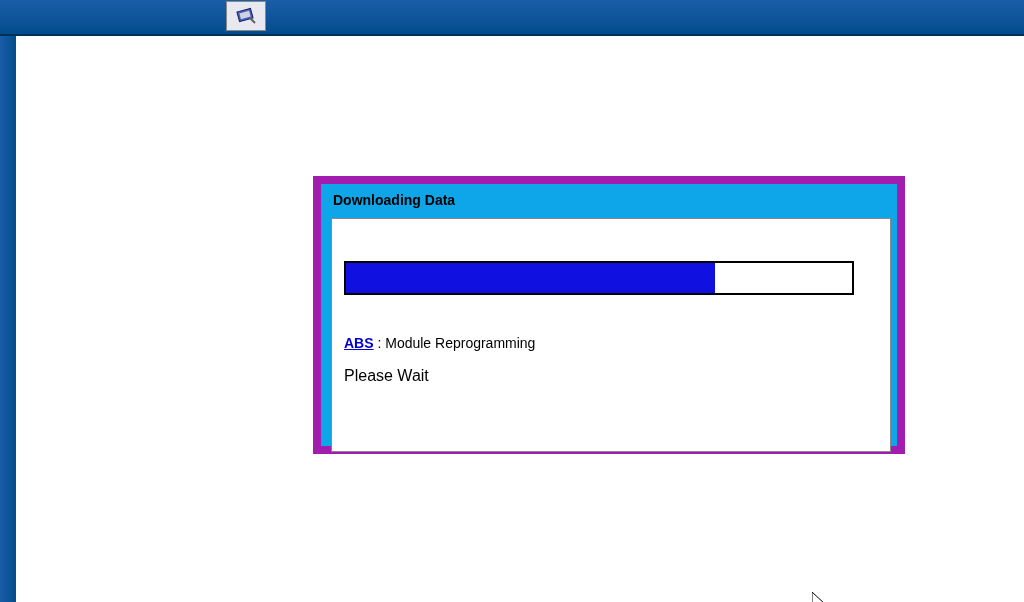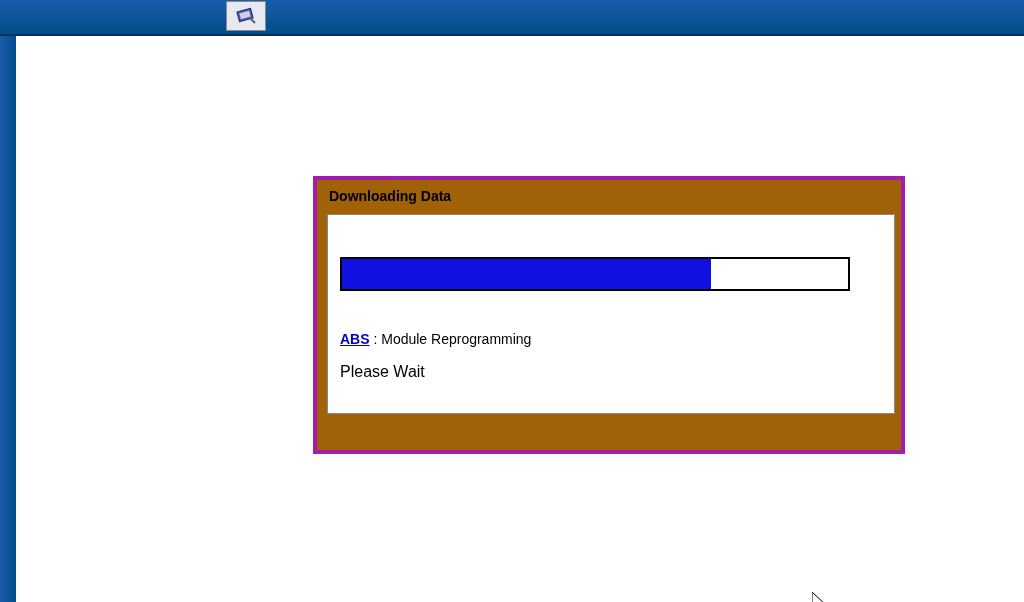"Downloading Data" .dialog-panel { background: #a16207 -> #0ea5e9; border: 4px solid #a21caf -> 8px solid #a21caf }
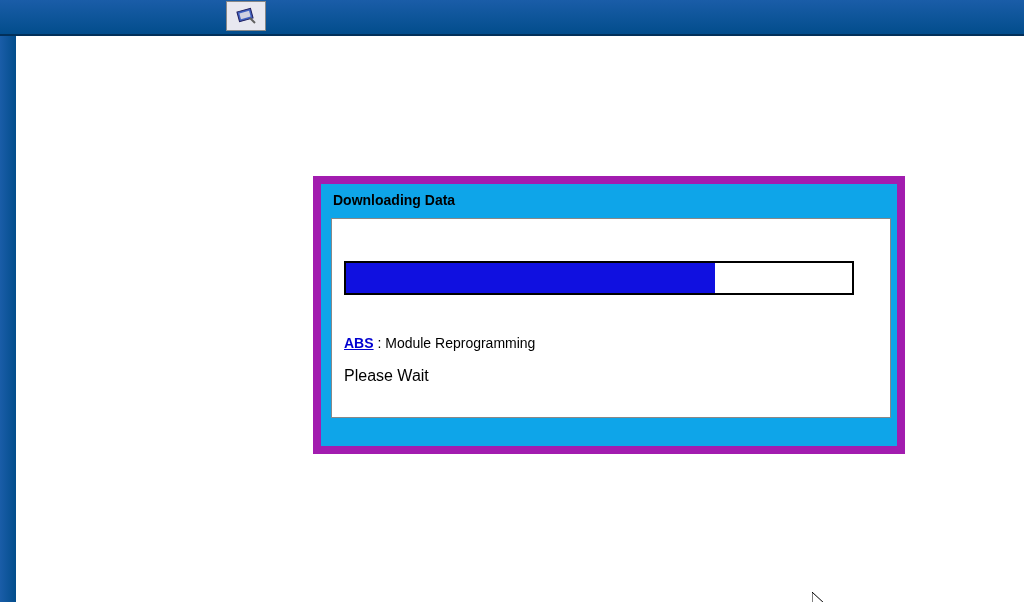"ABS : Module Reprogramming" .dialog-inner { height: 200px -> 234px }
